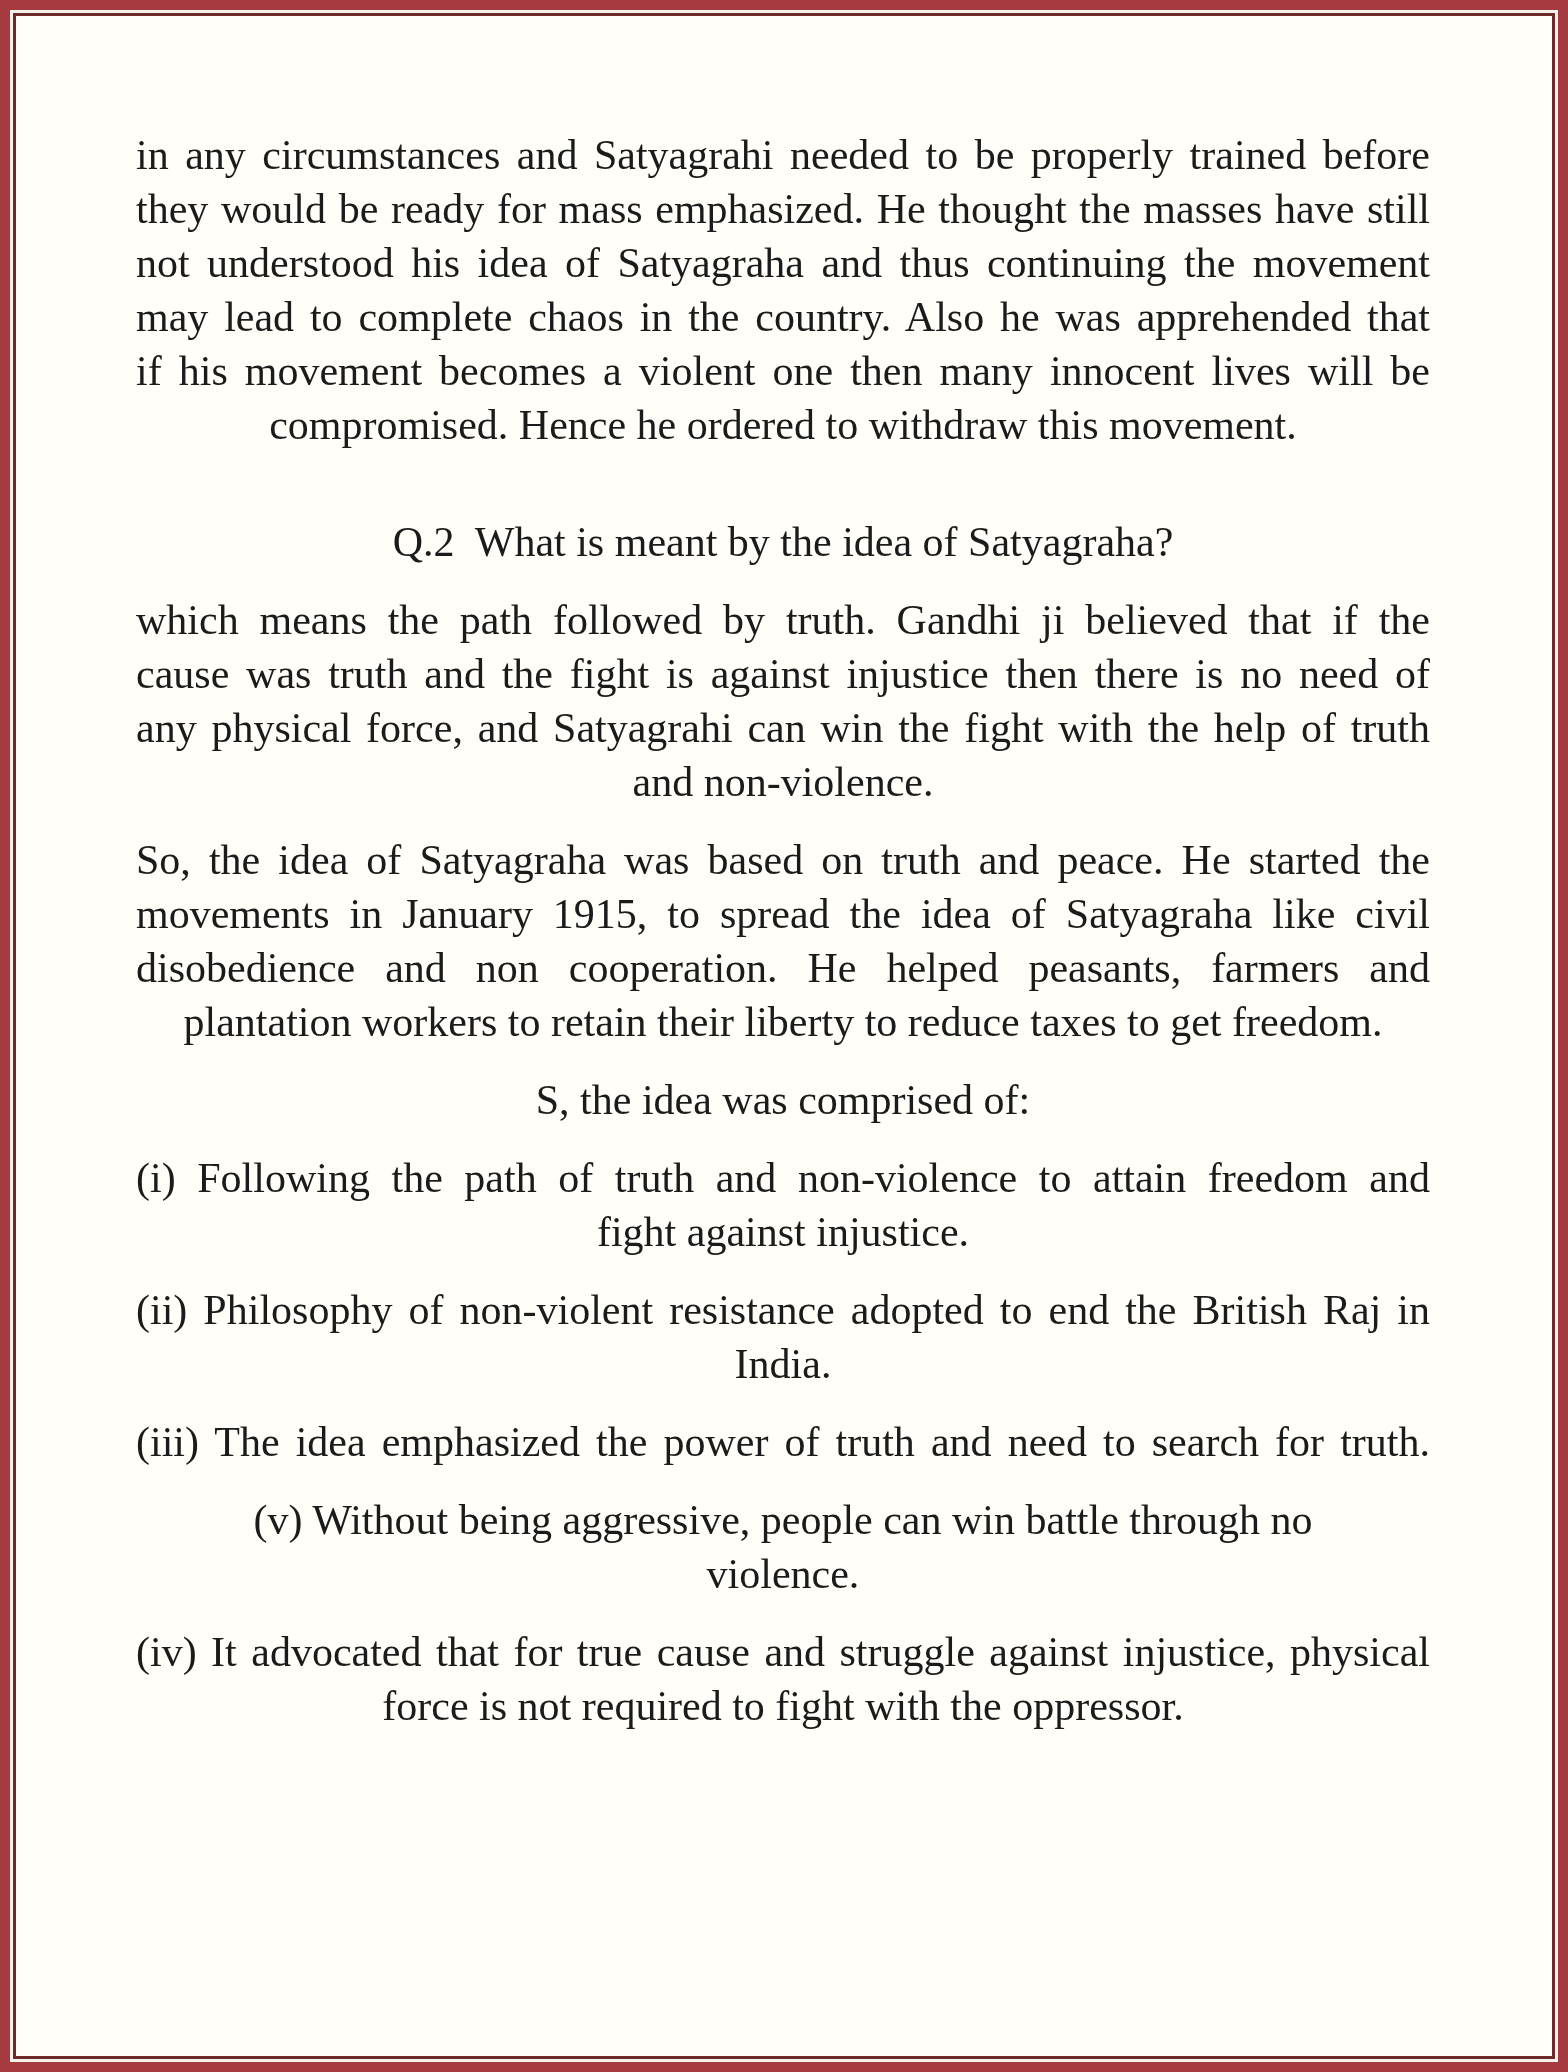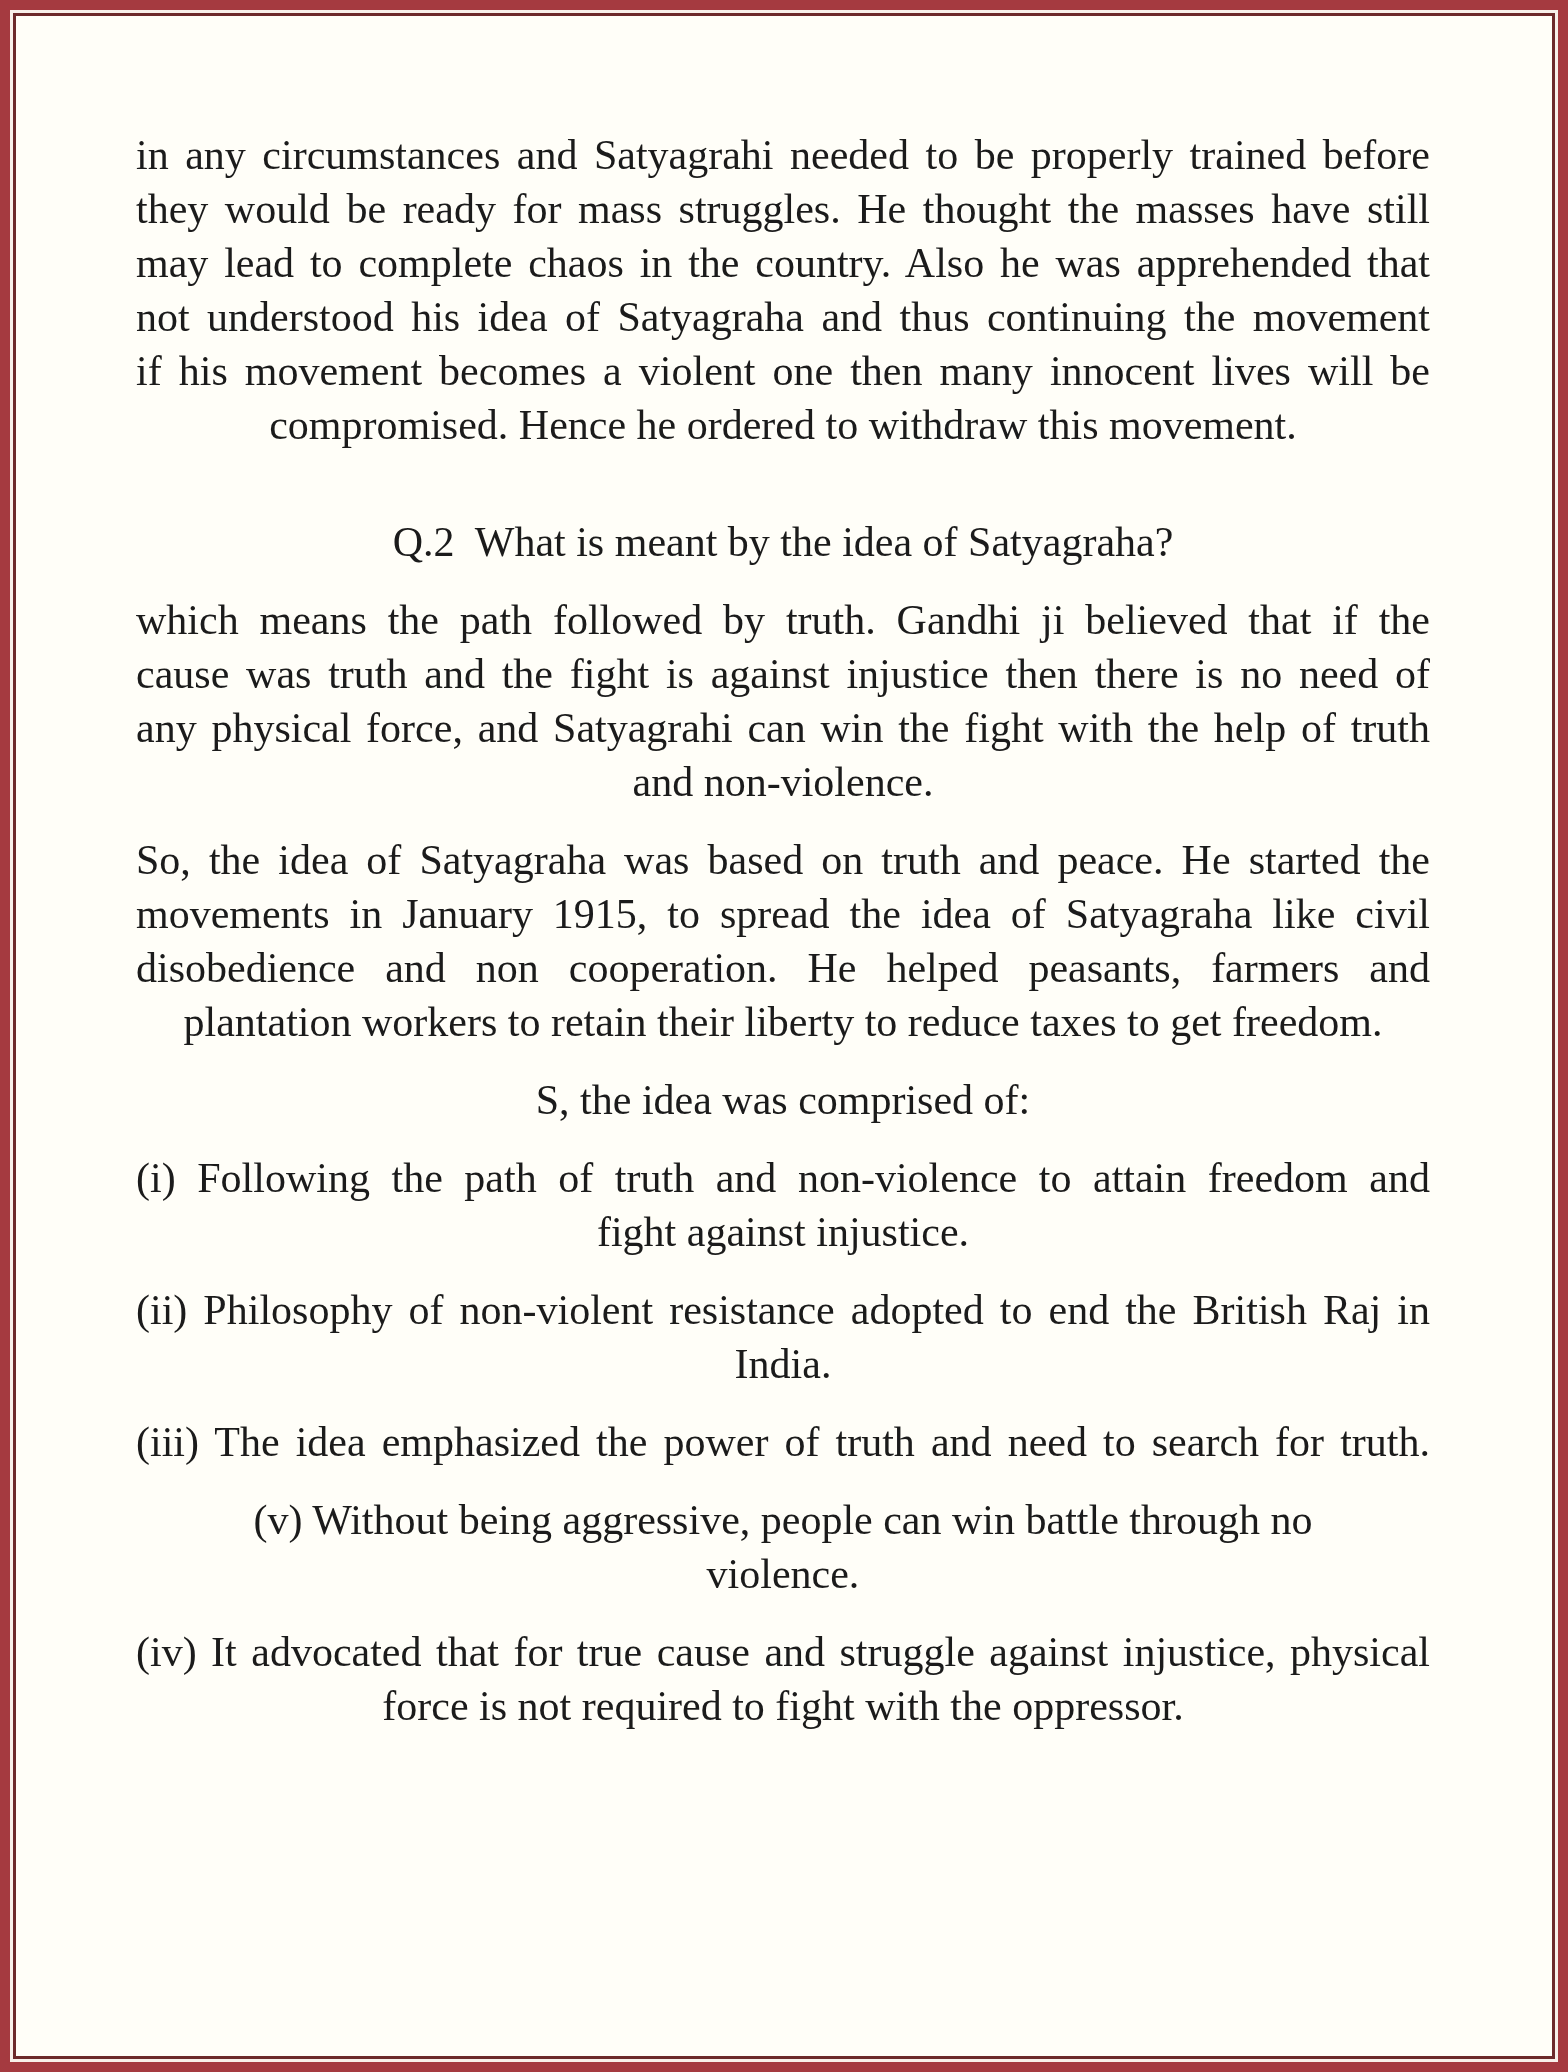"they would be ready for" div.line { text: struggles -> emphasized }
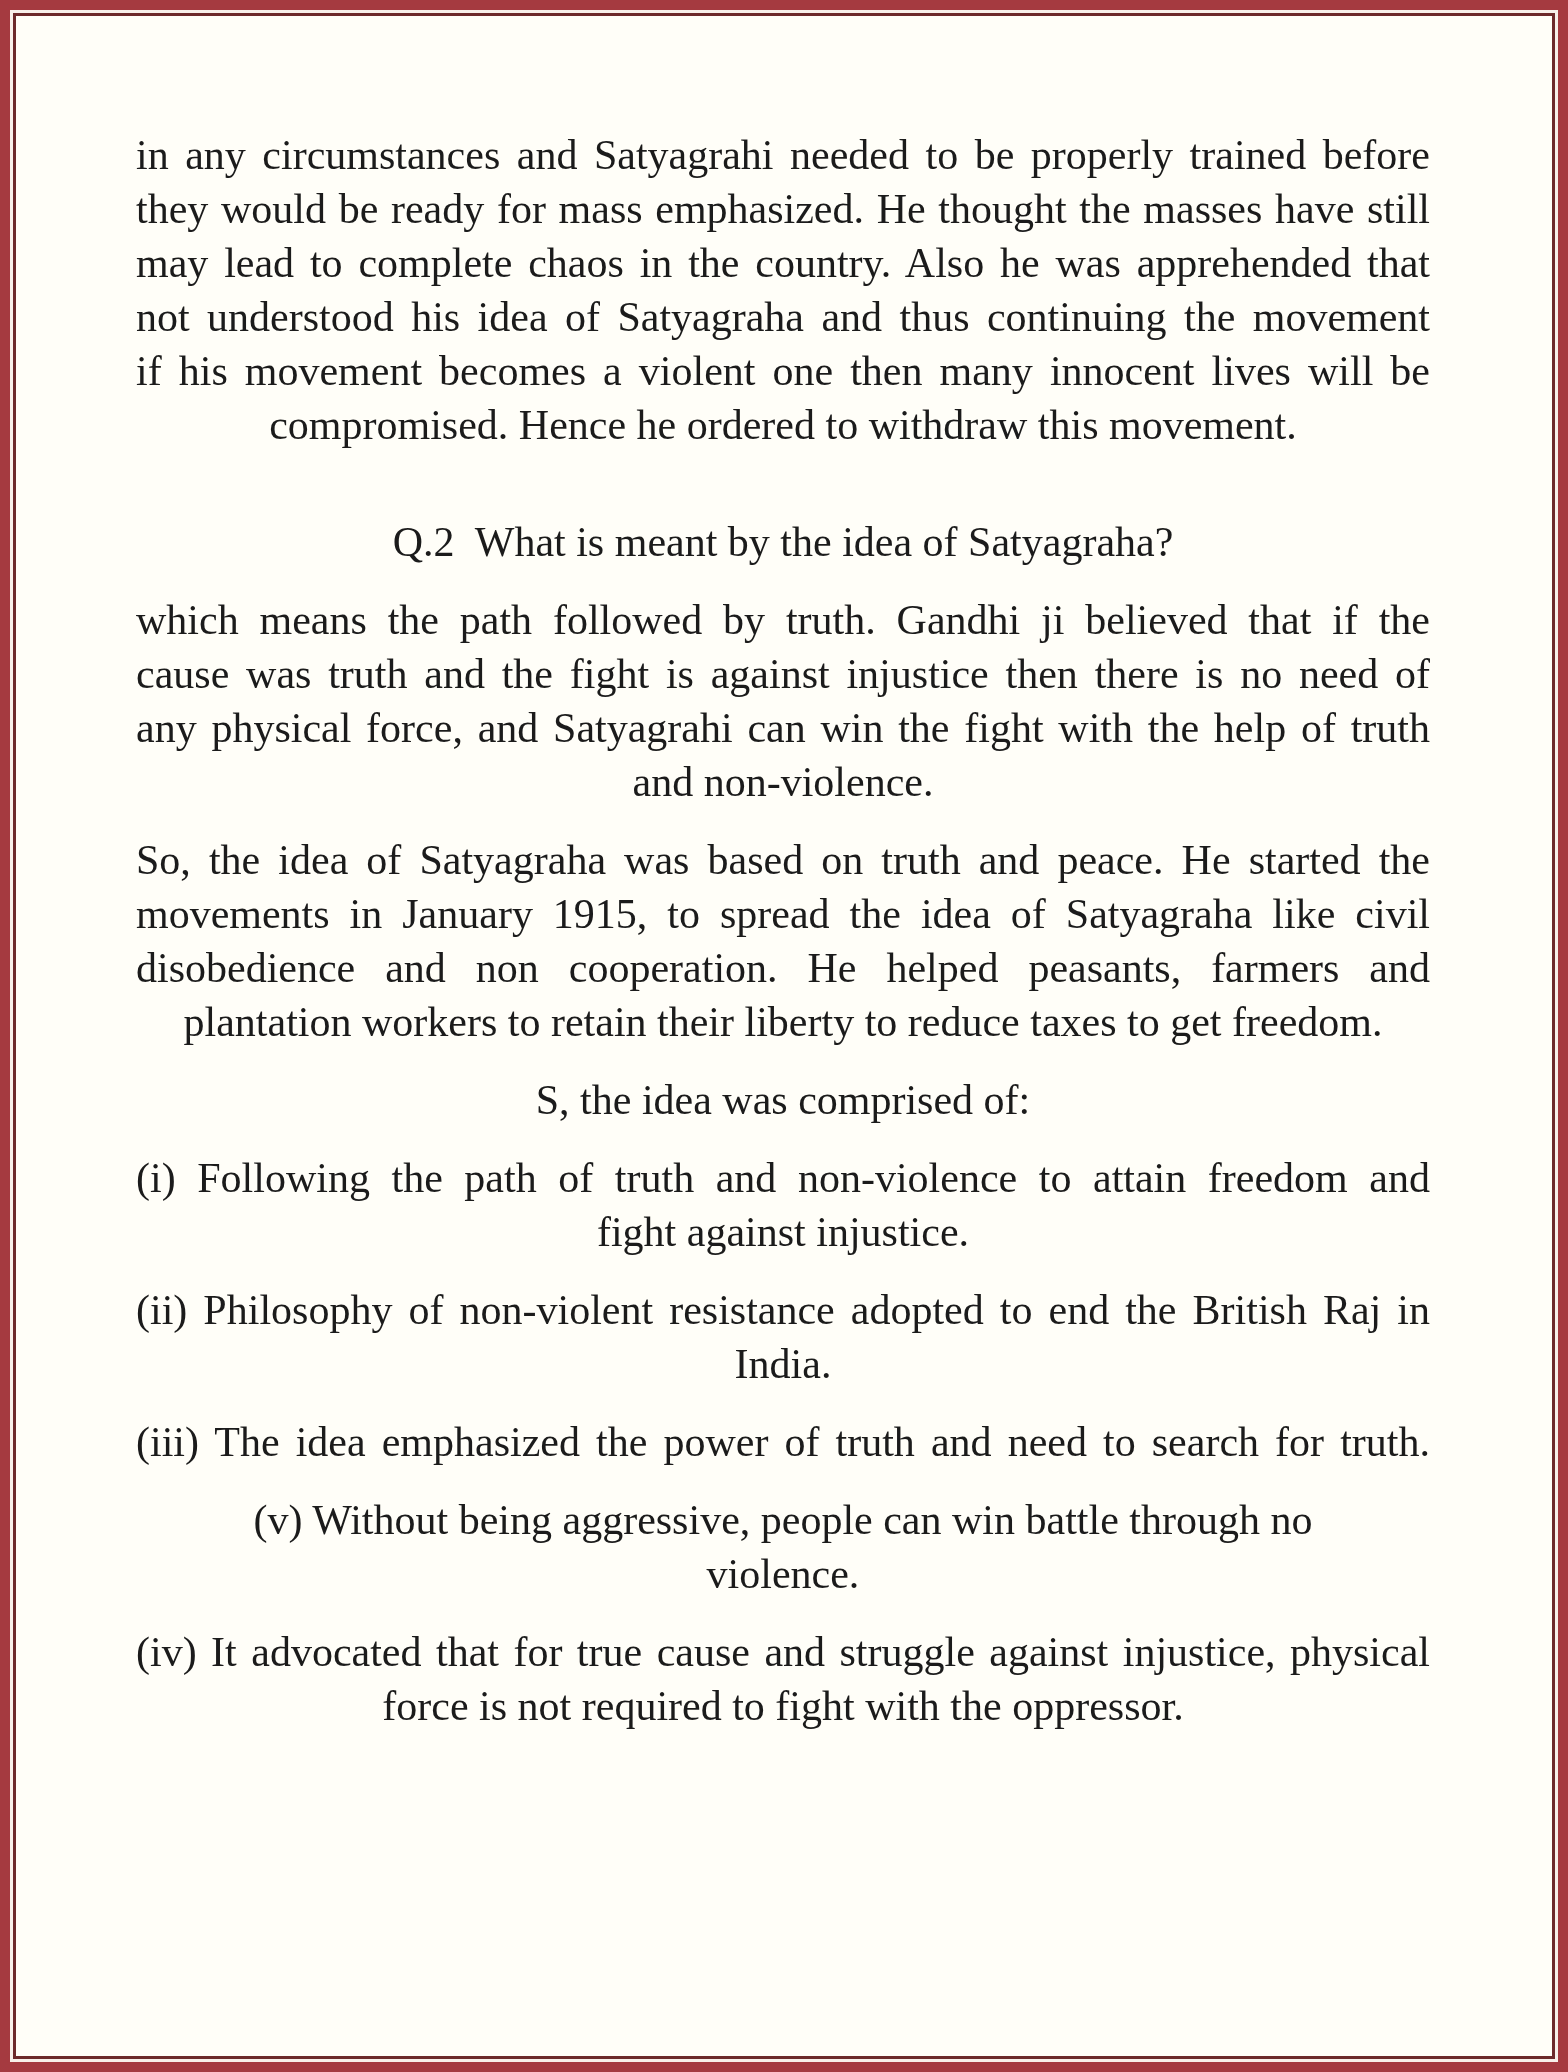"may lead to complete chaos" div.line { order: before "not understood his idea of" -> after "not understood his idea of" }
